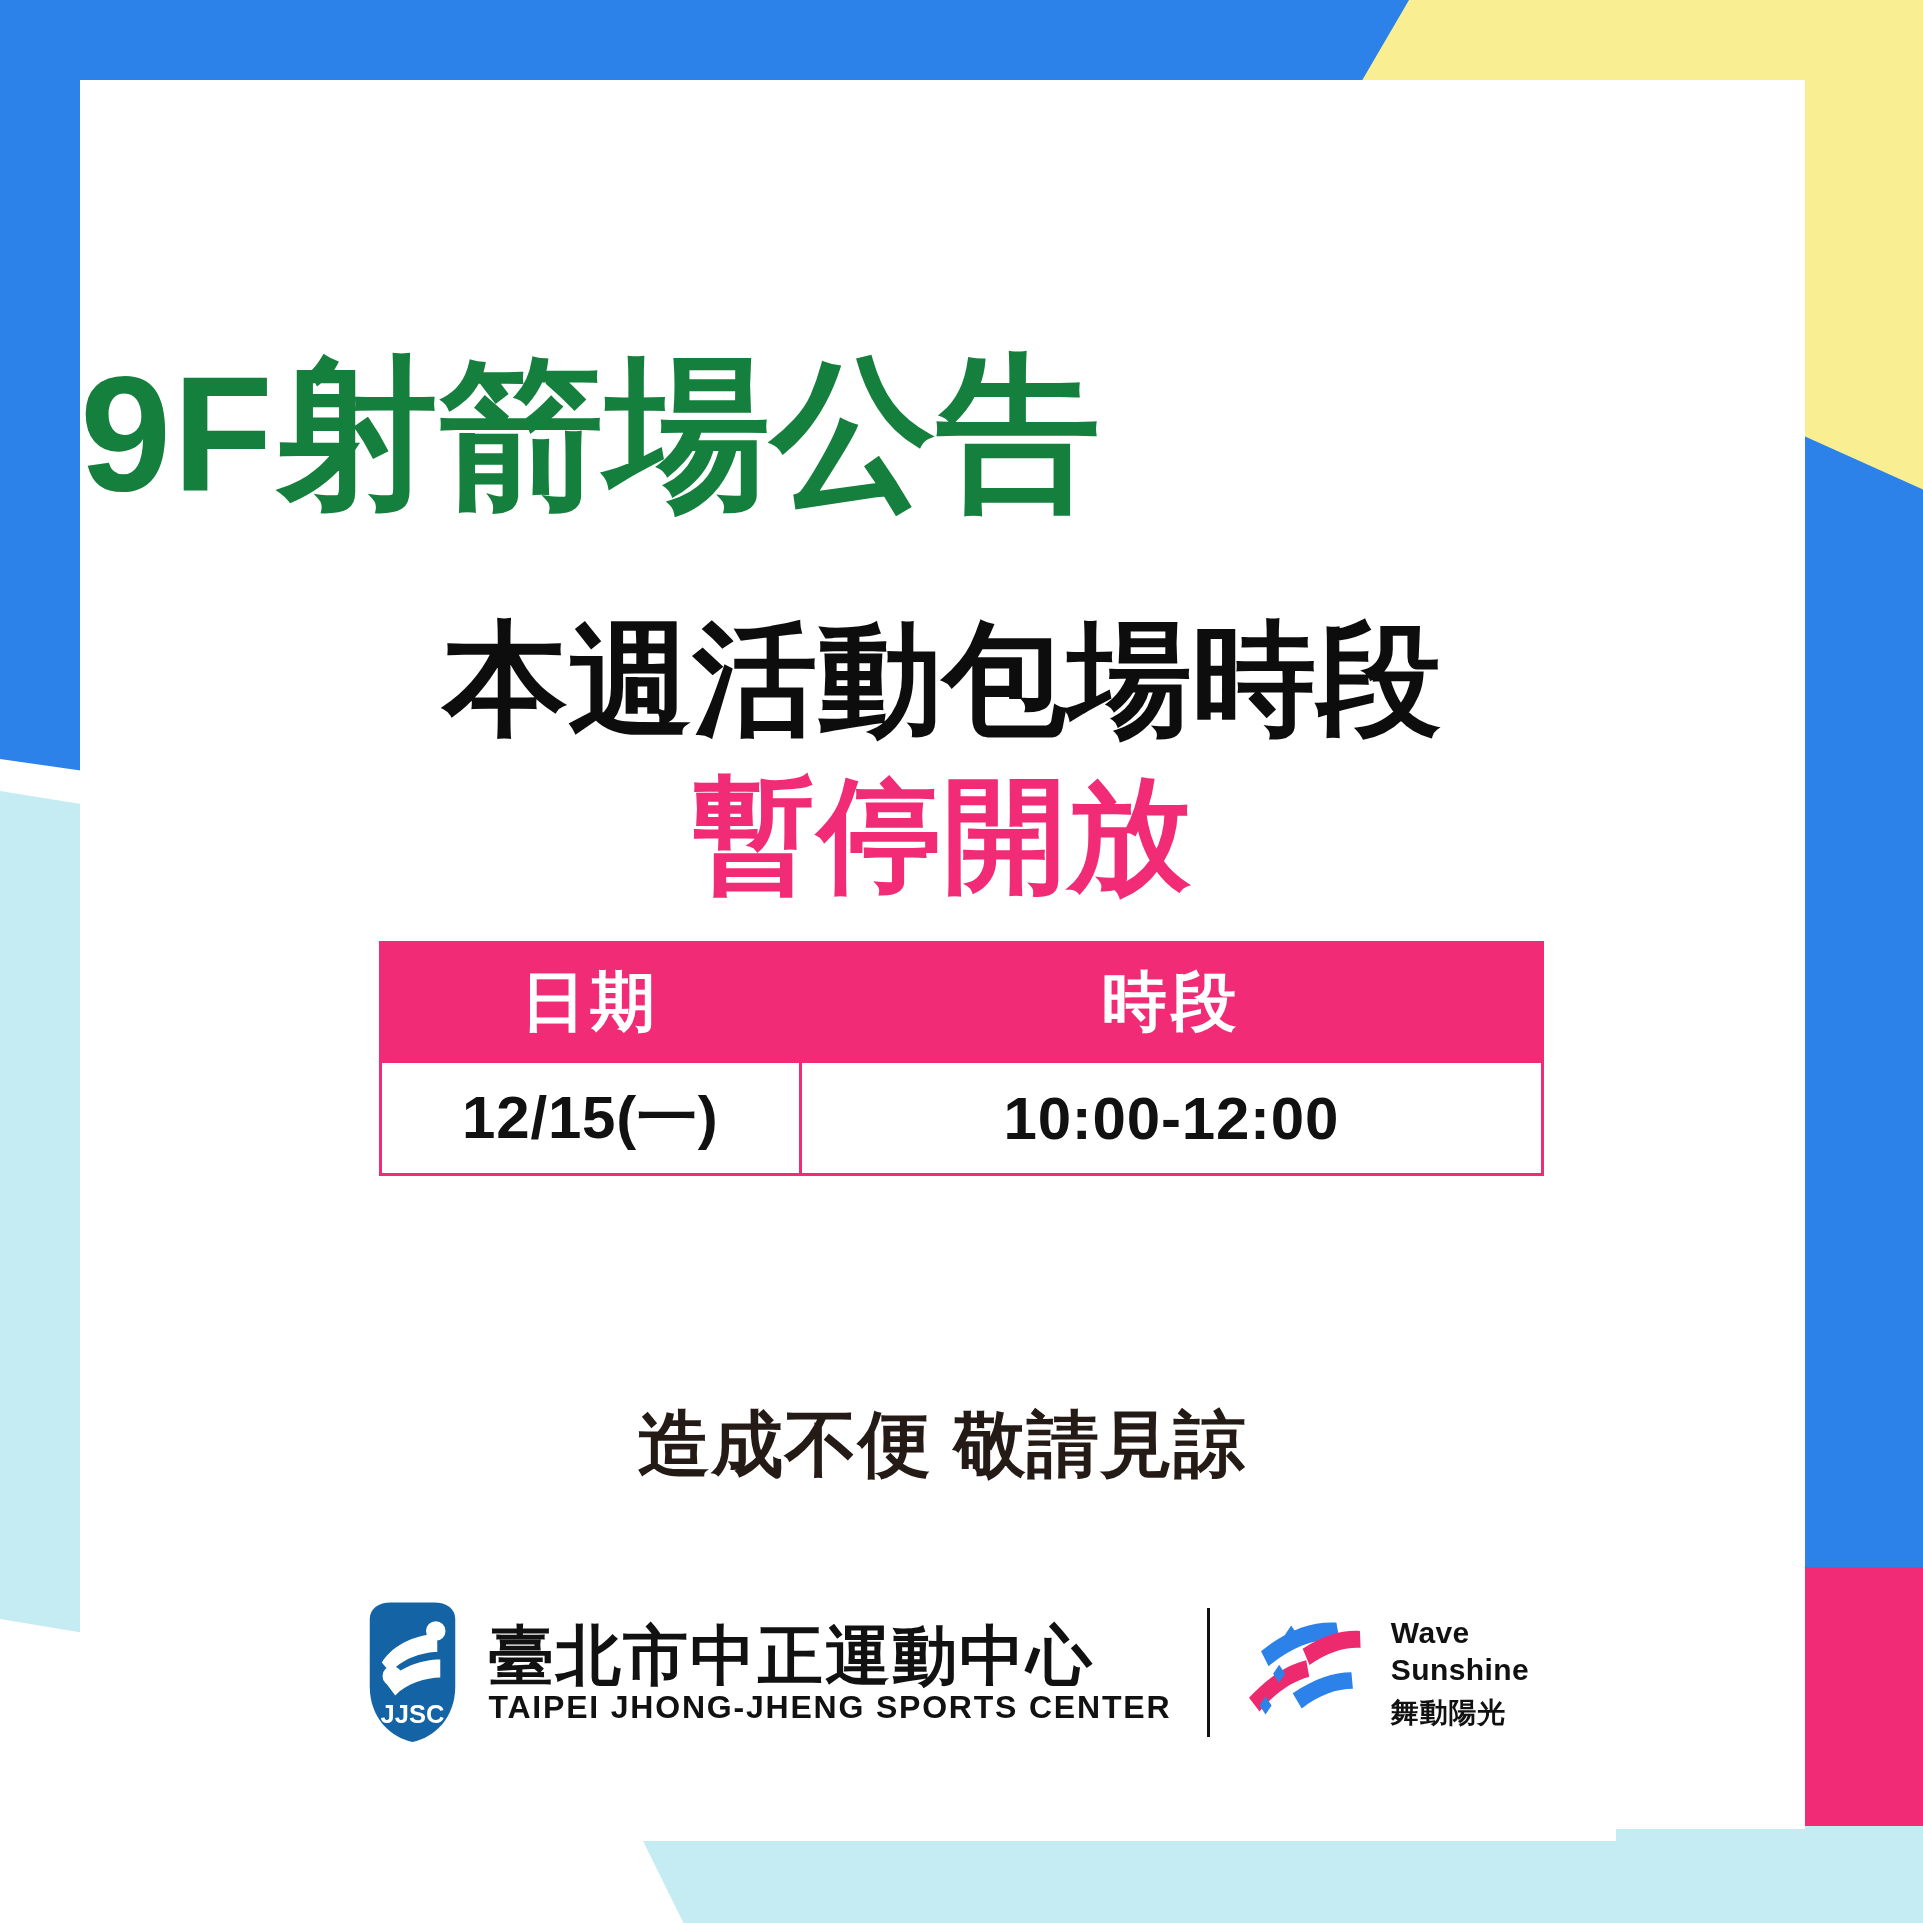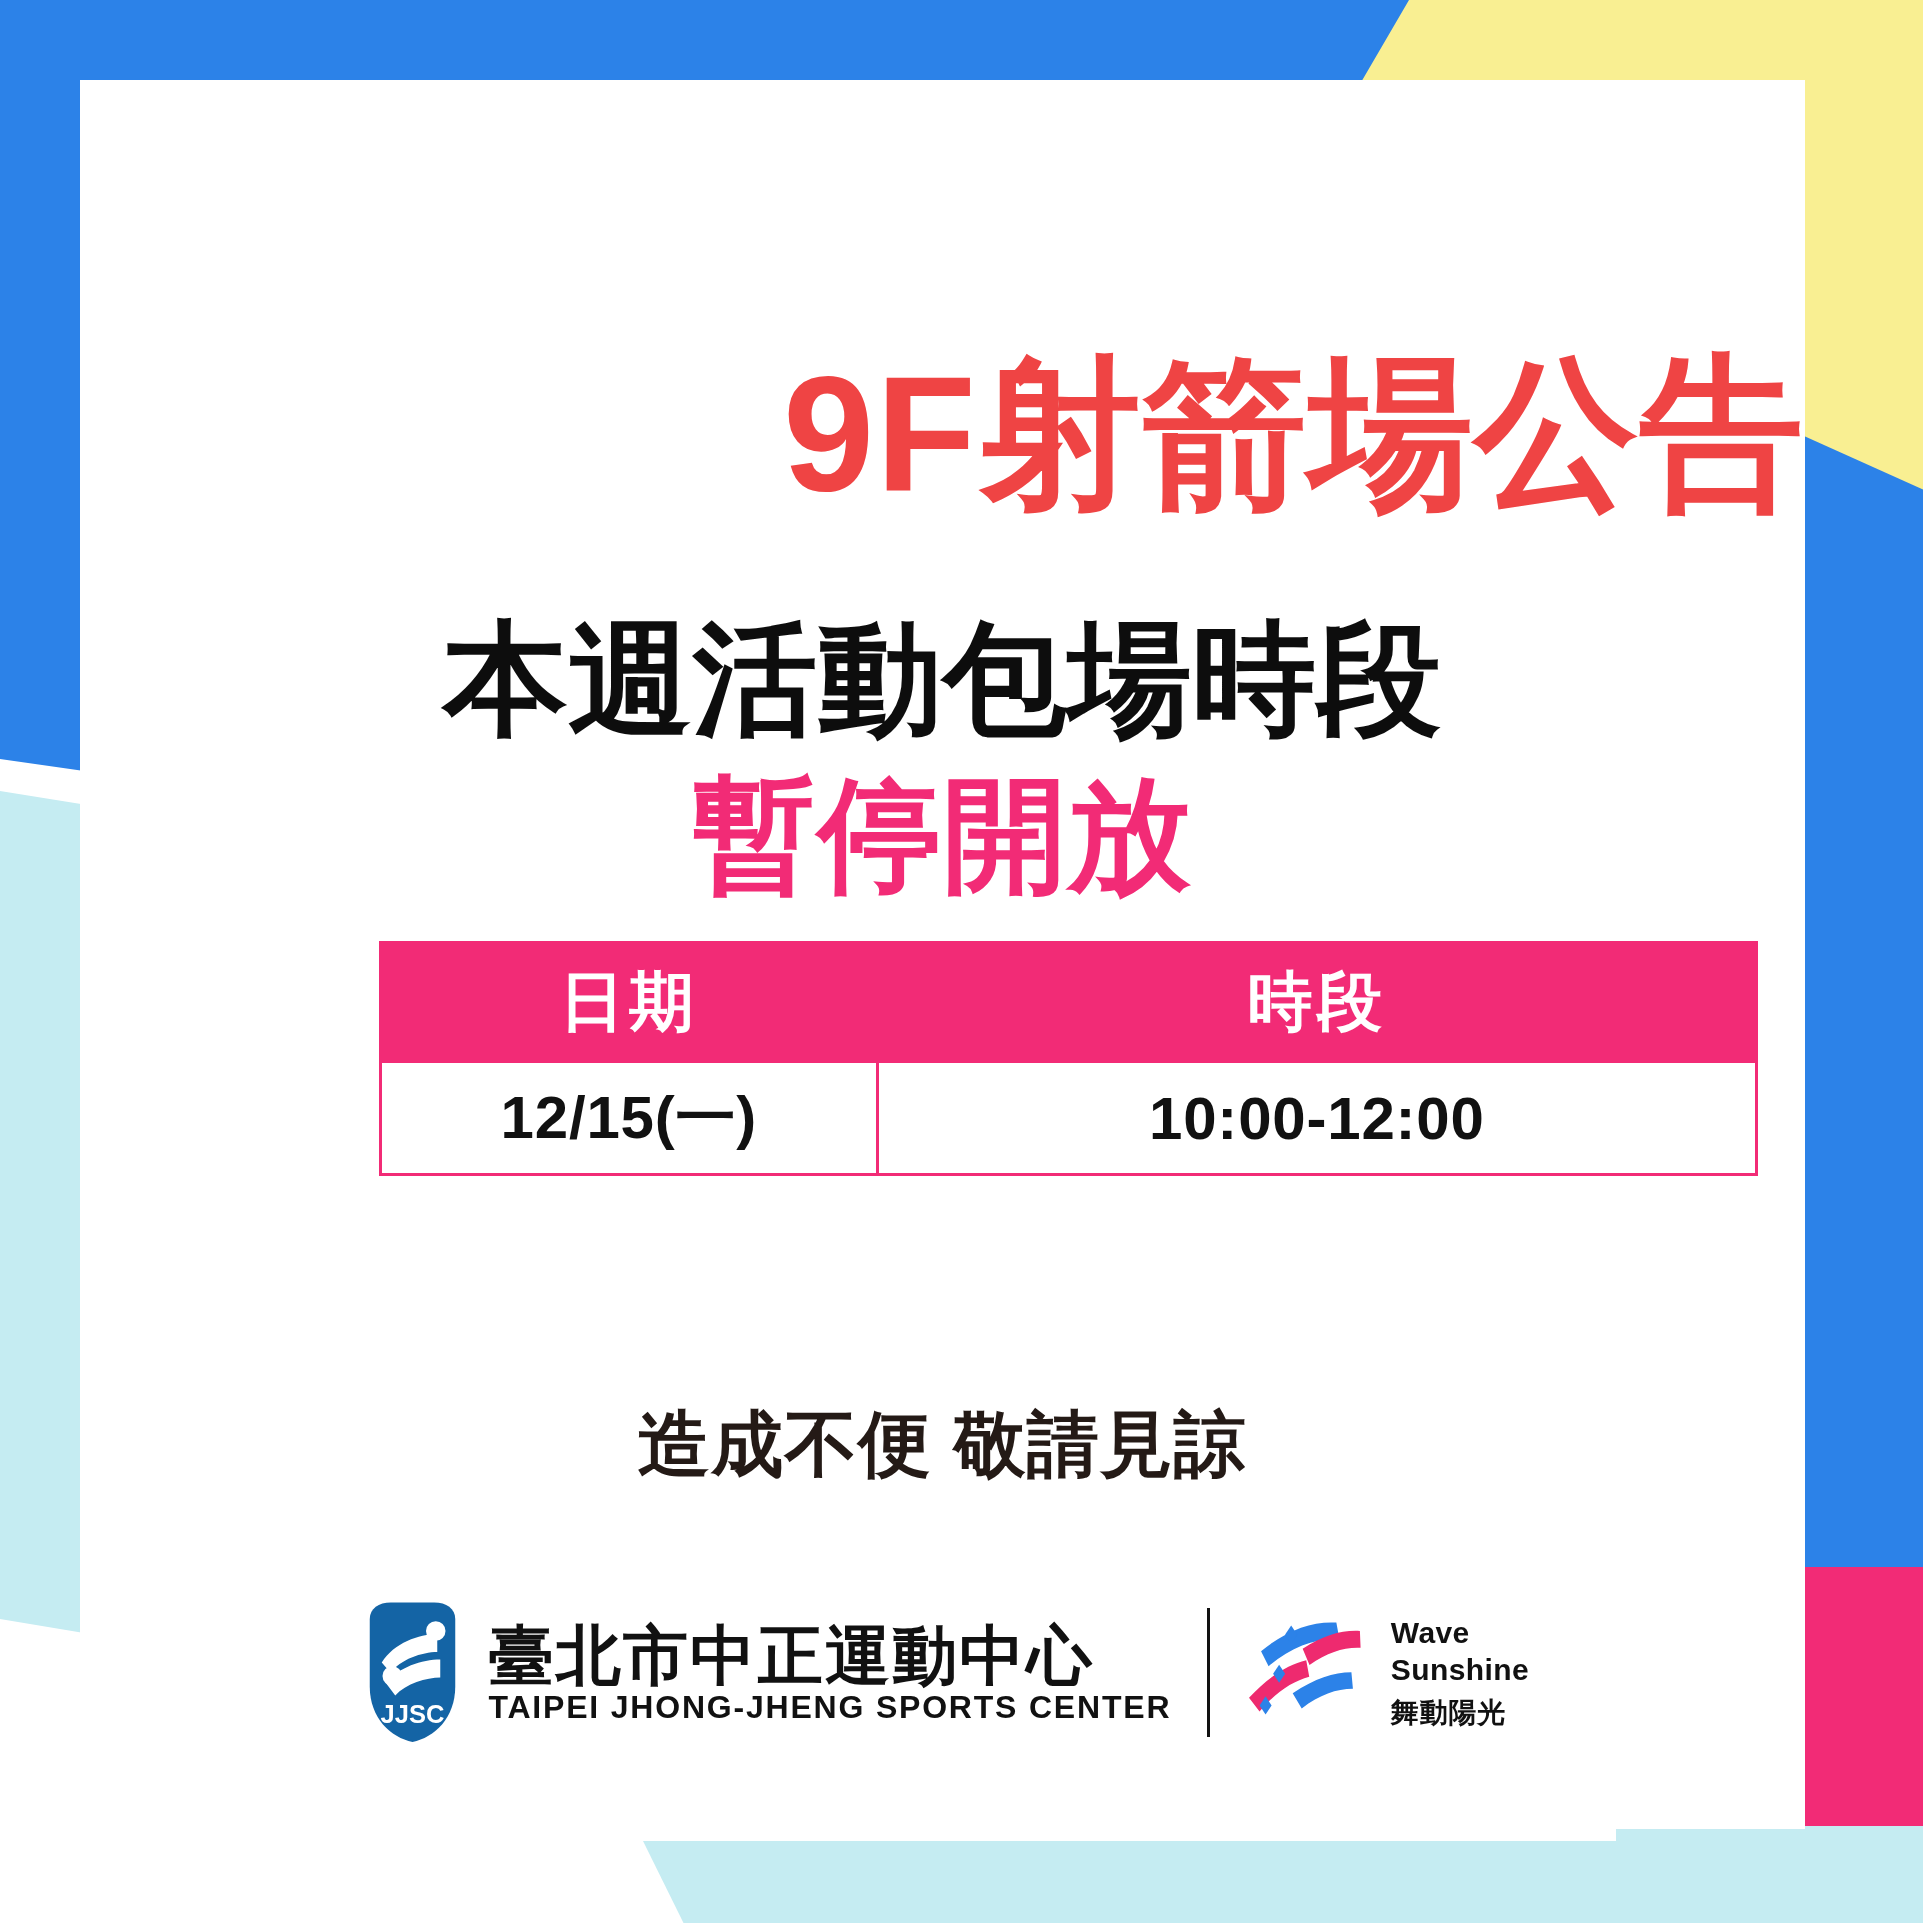"9F射箭場公告" #title-main { color: #ef4444 -> #15803d; text-align: right -> left }
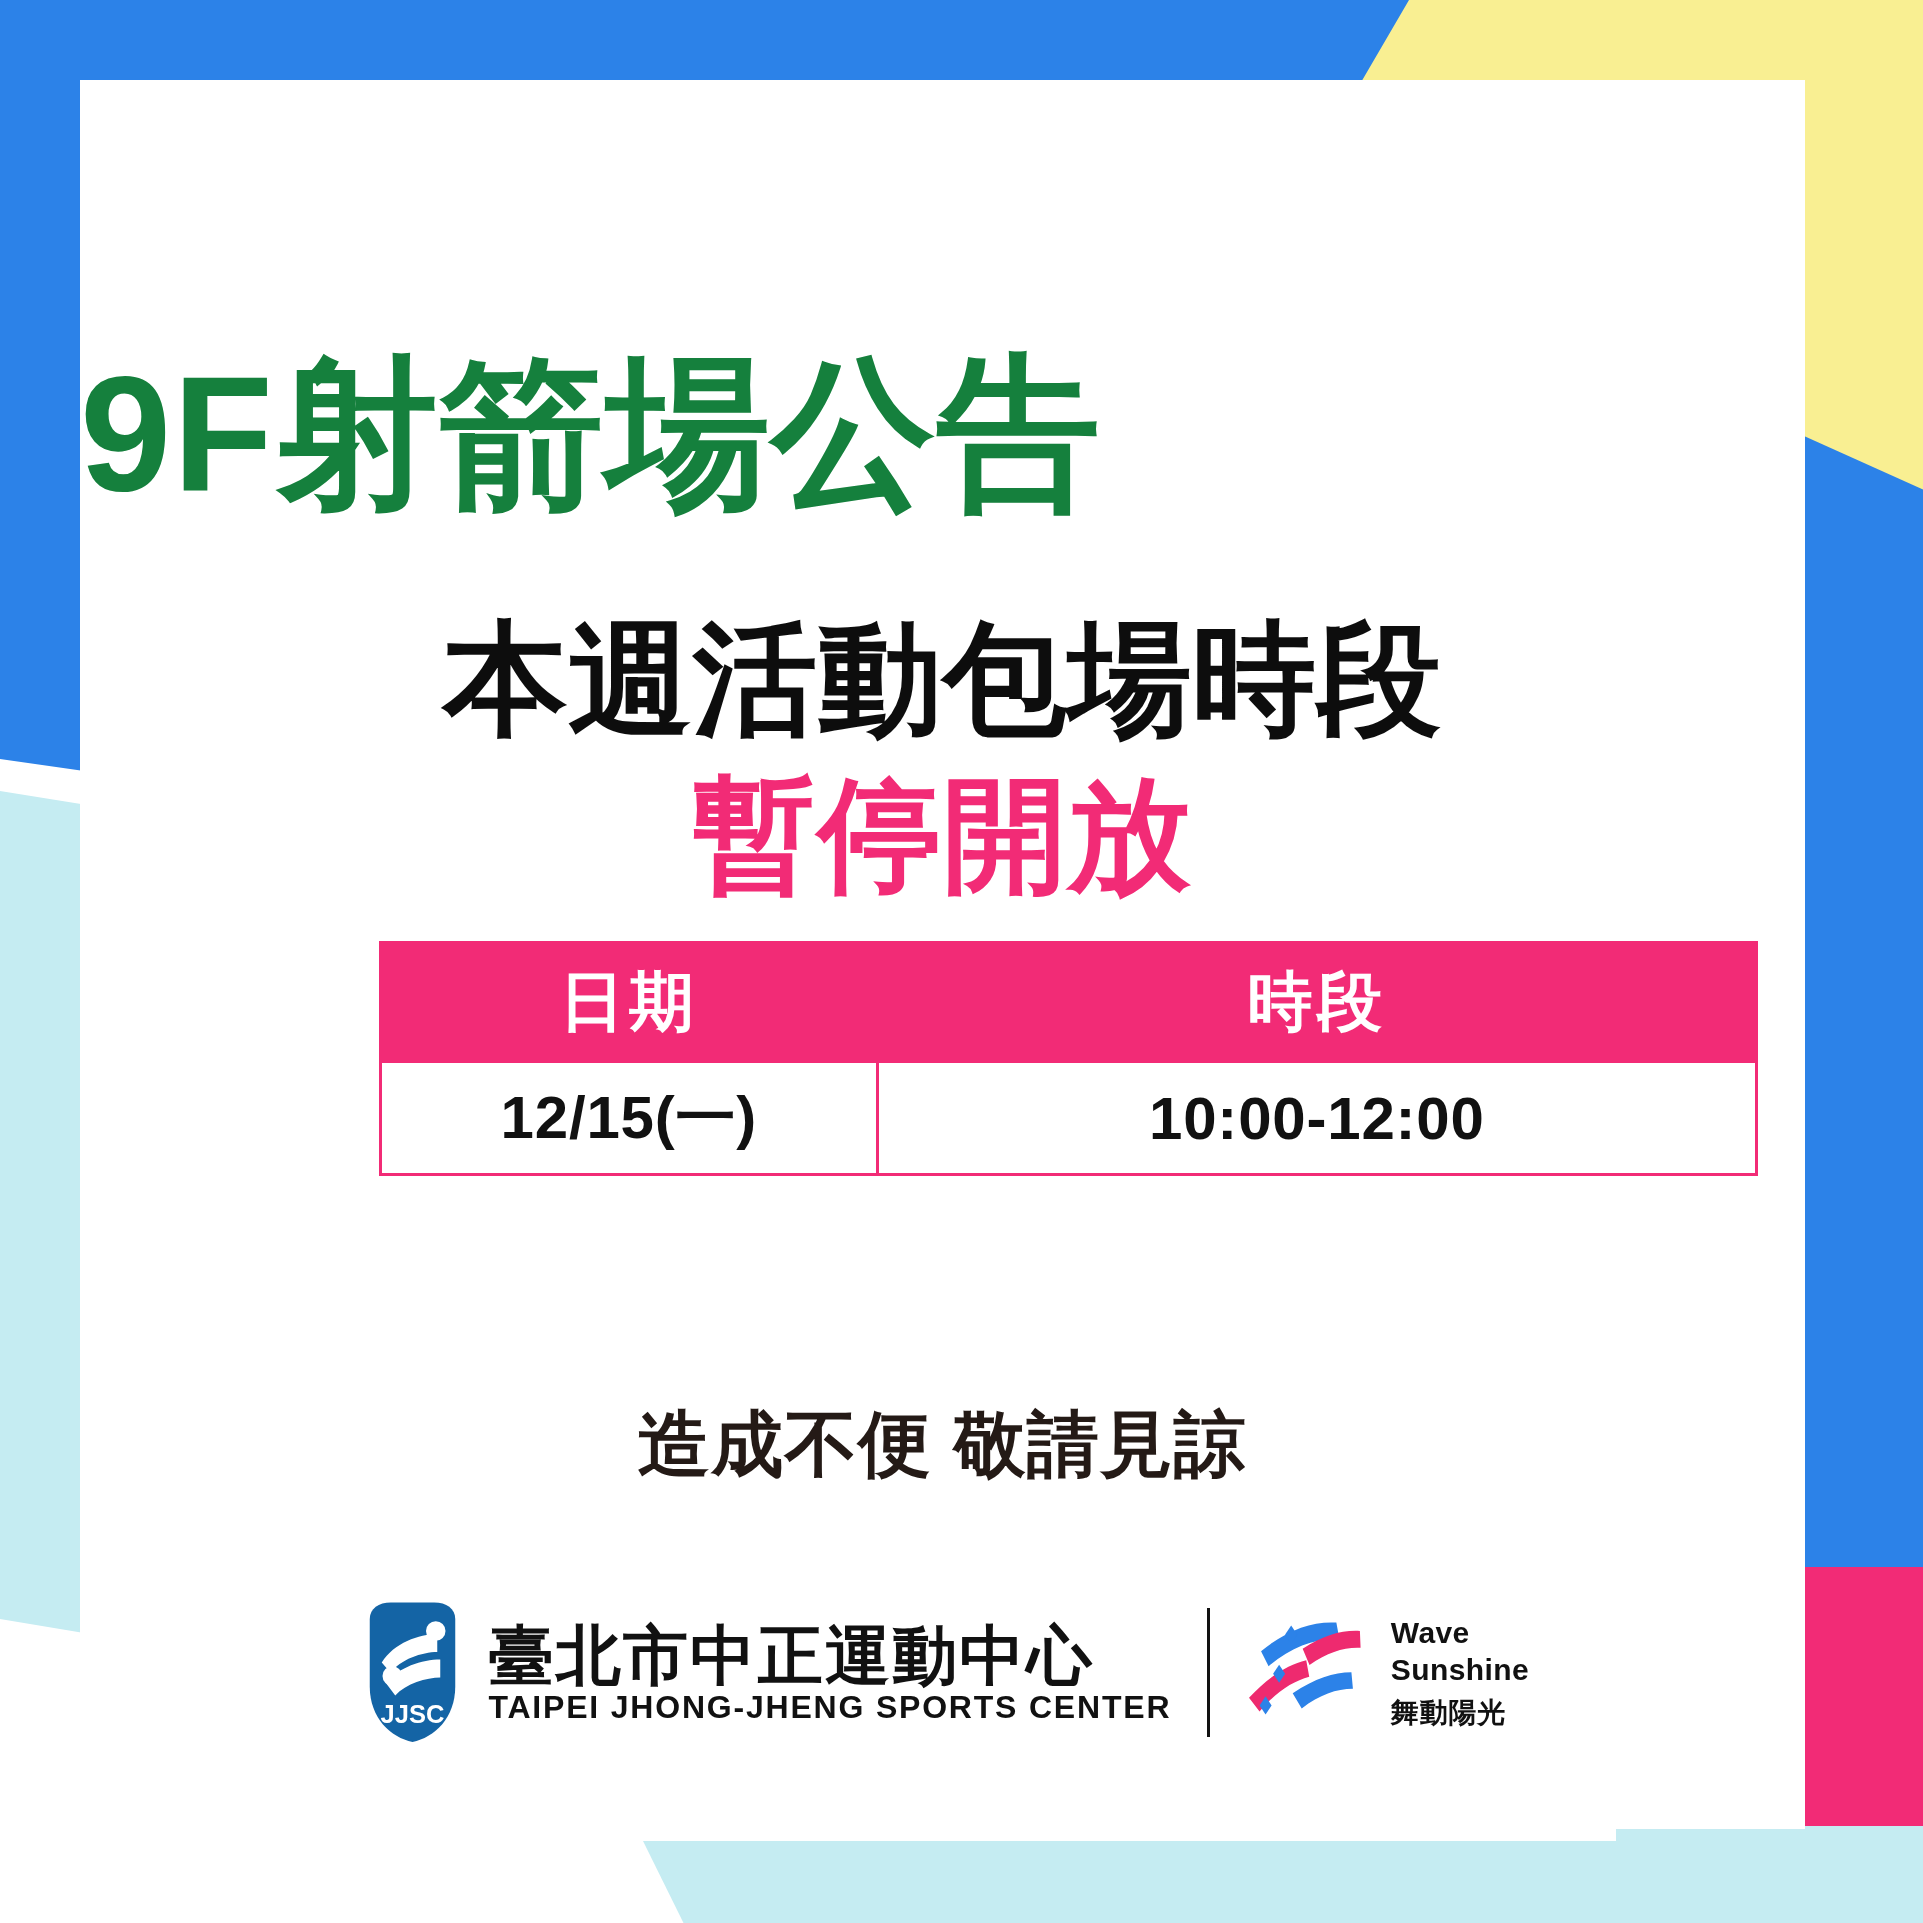"日期" #schedule-table { width: 1379px -> 1165px }
